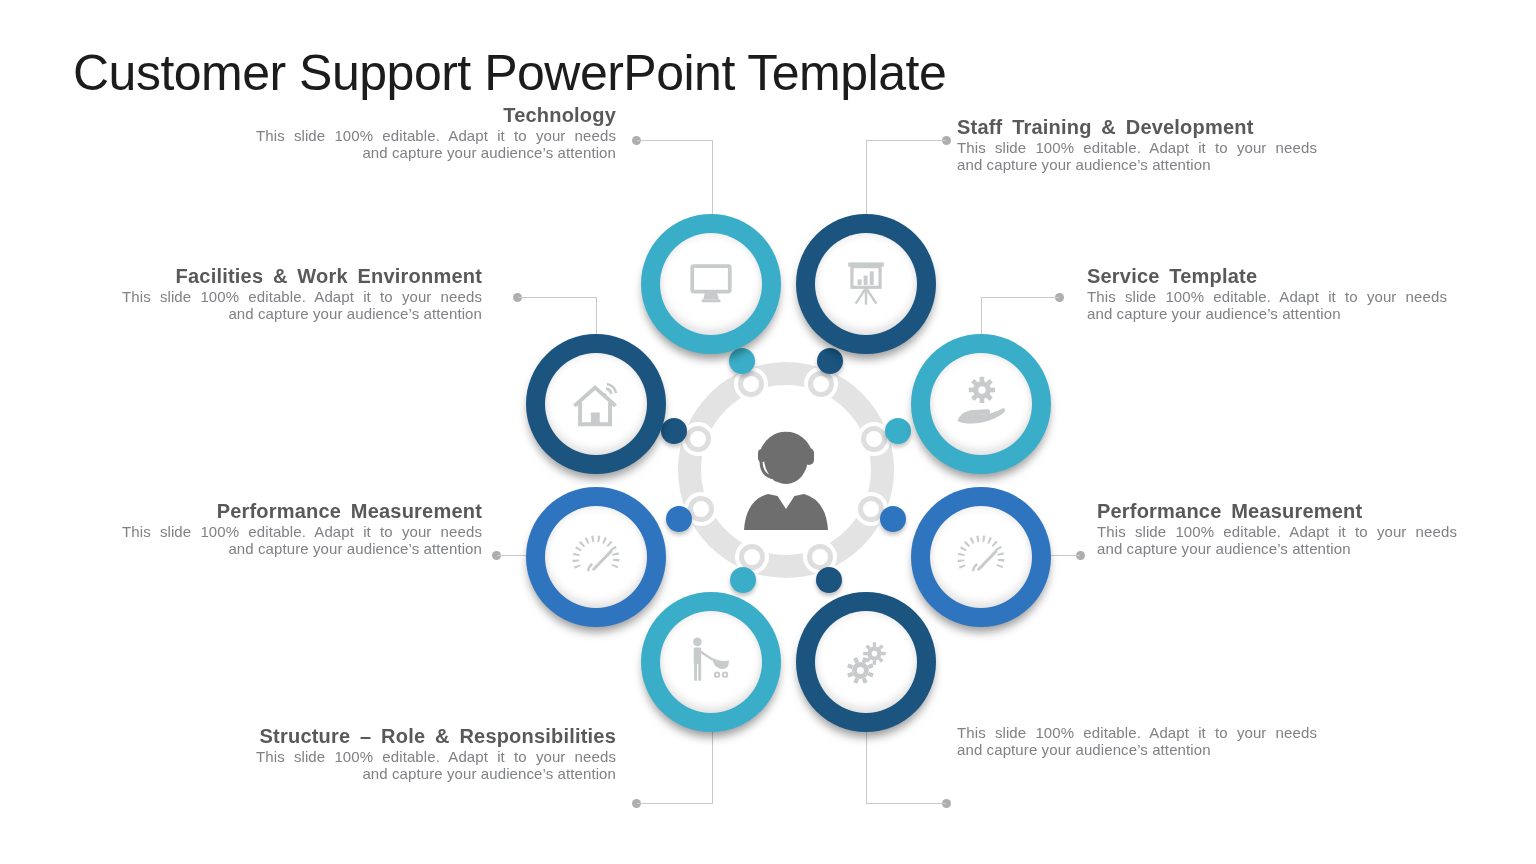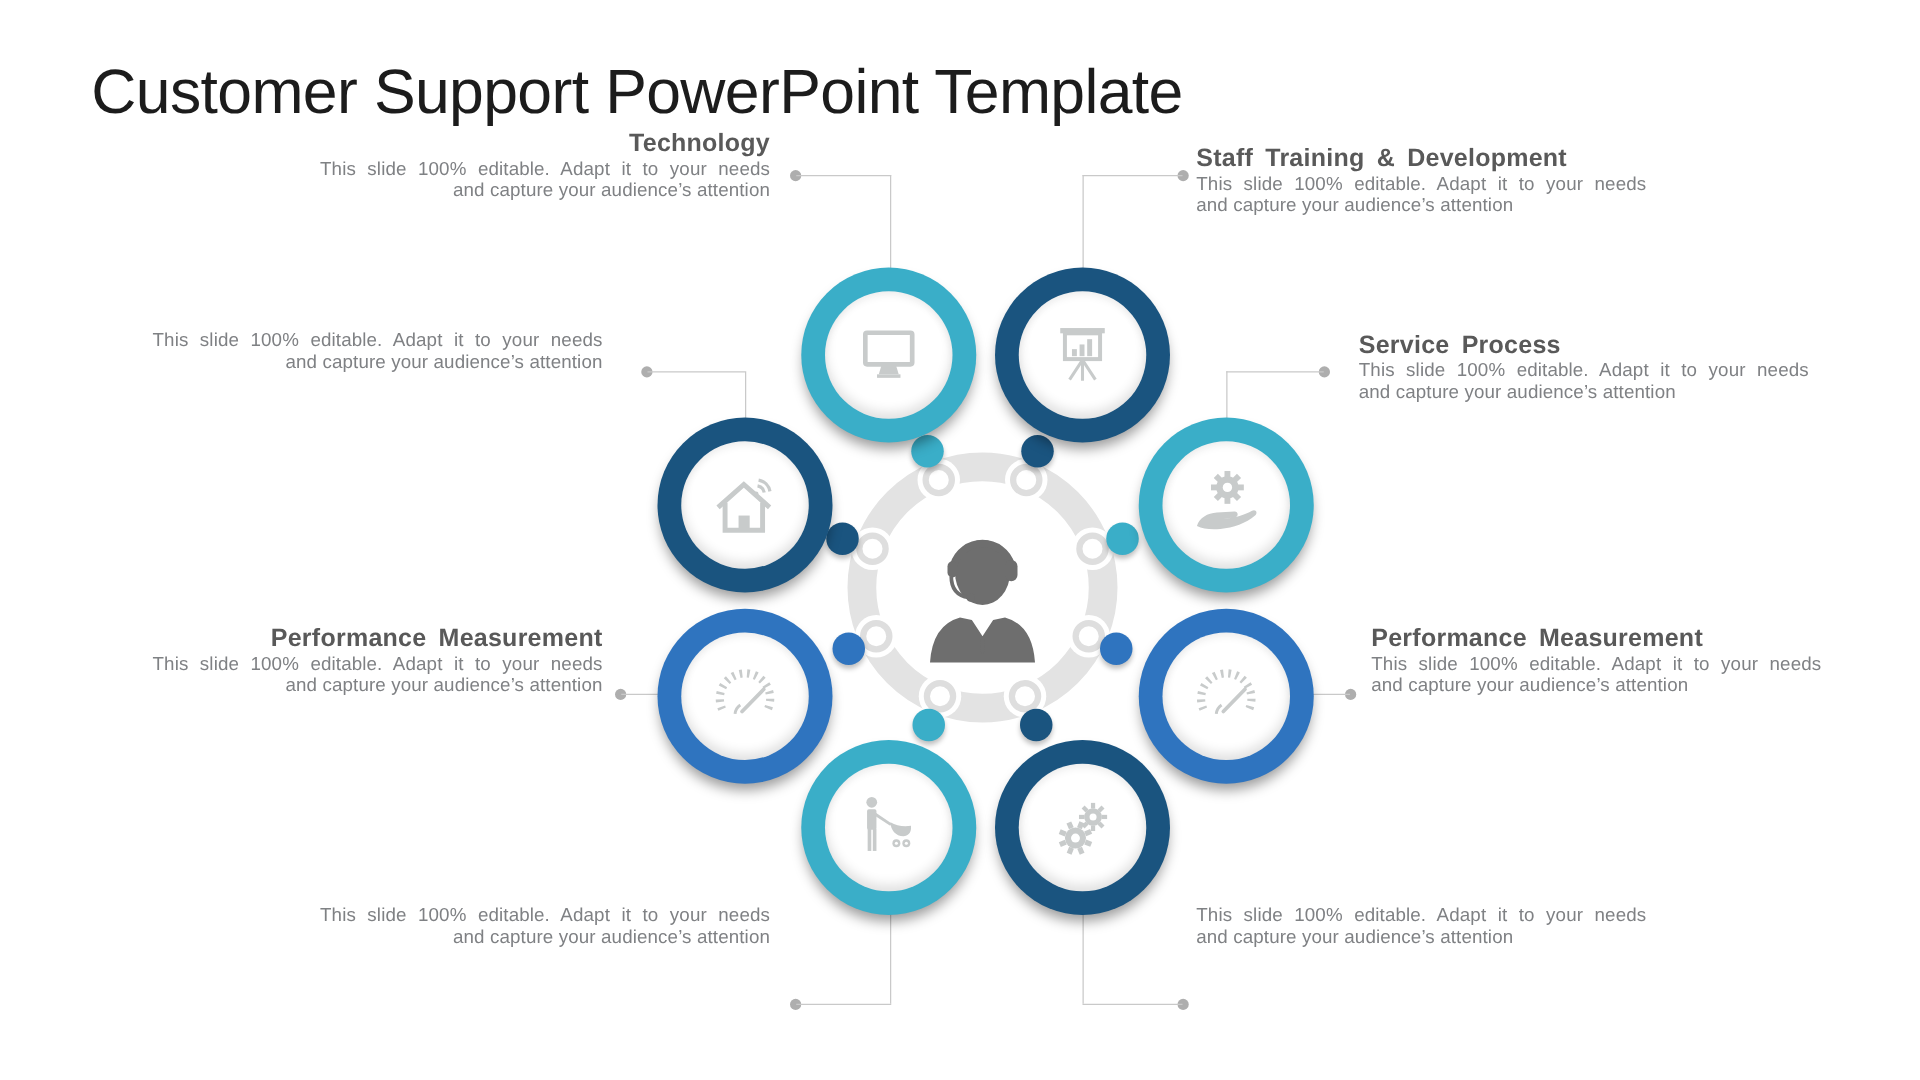"Facilities & Work Environment" div.sec-title { html: none -> <div>Facilities &amp; Work Environment</div> }
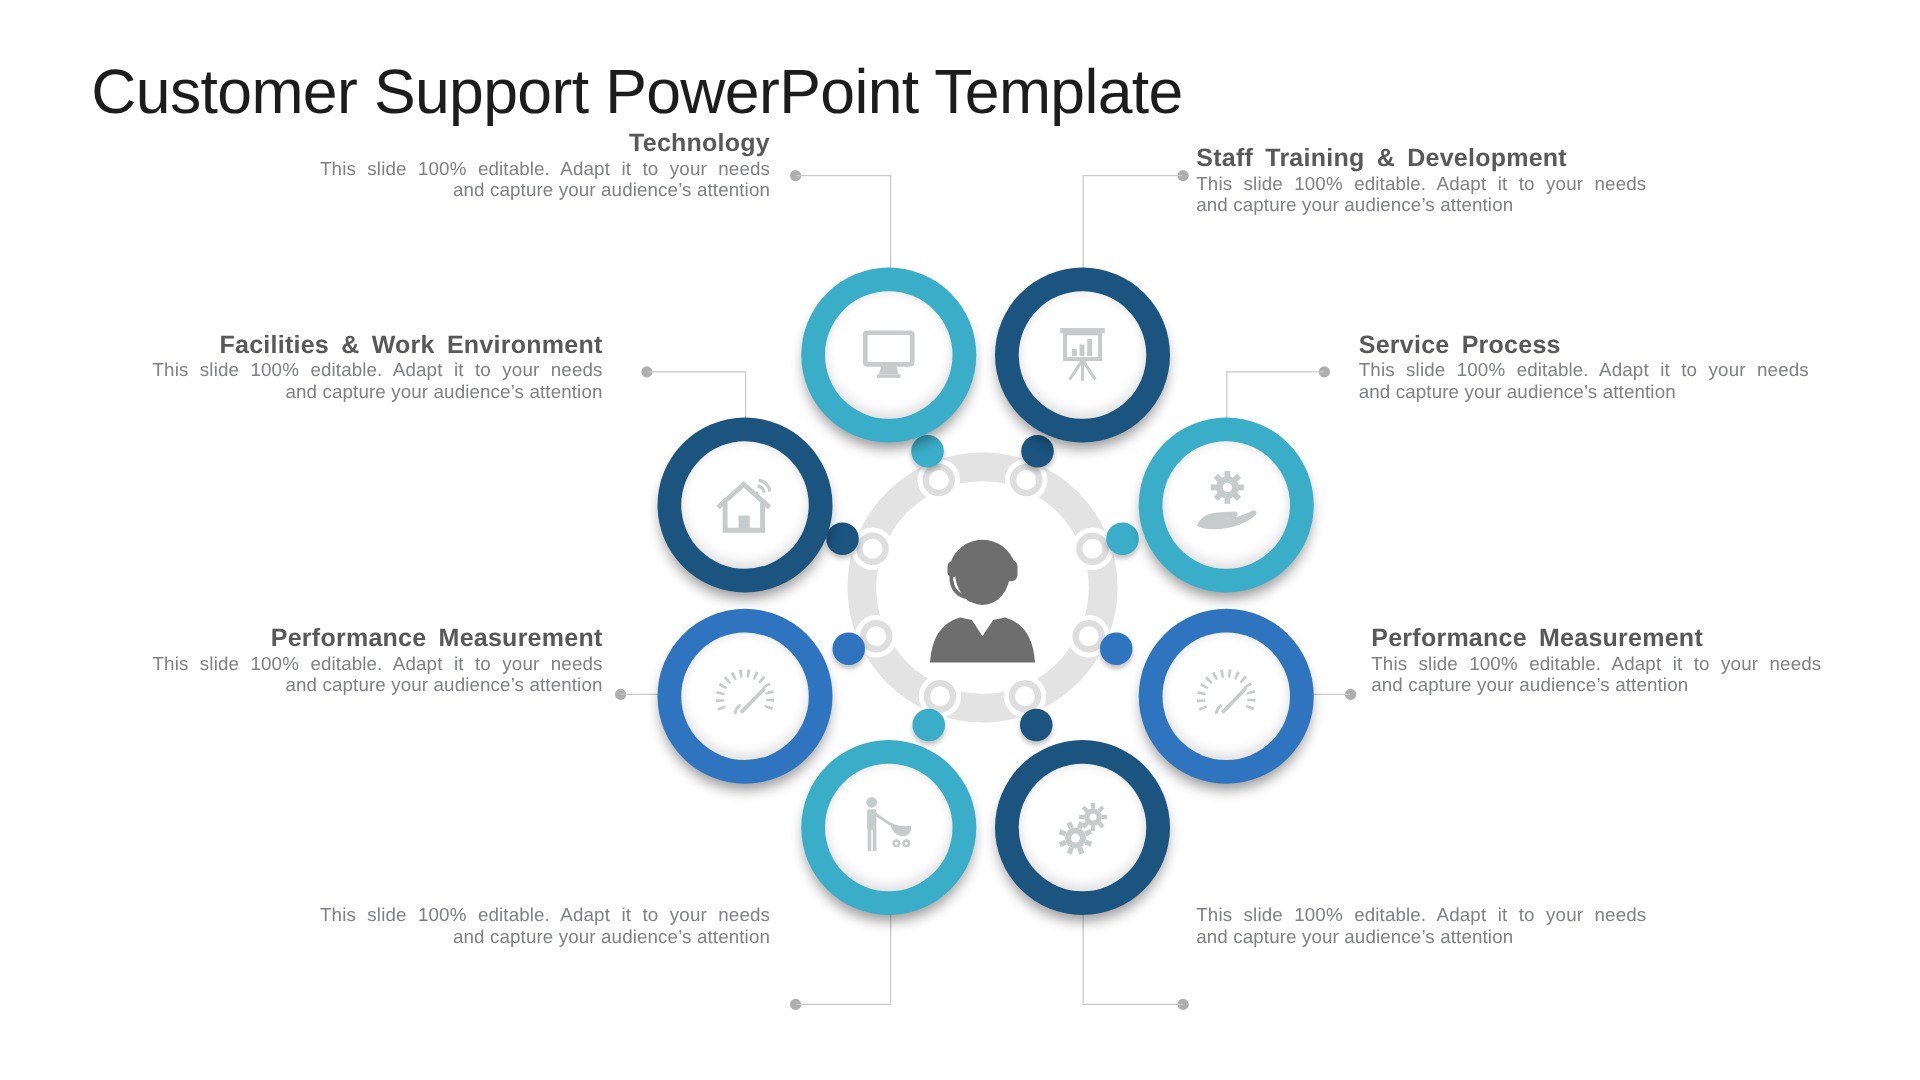"Service Process" div.sec-title { text: Process -> Template }
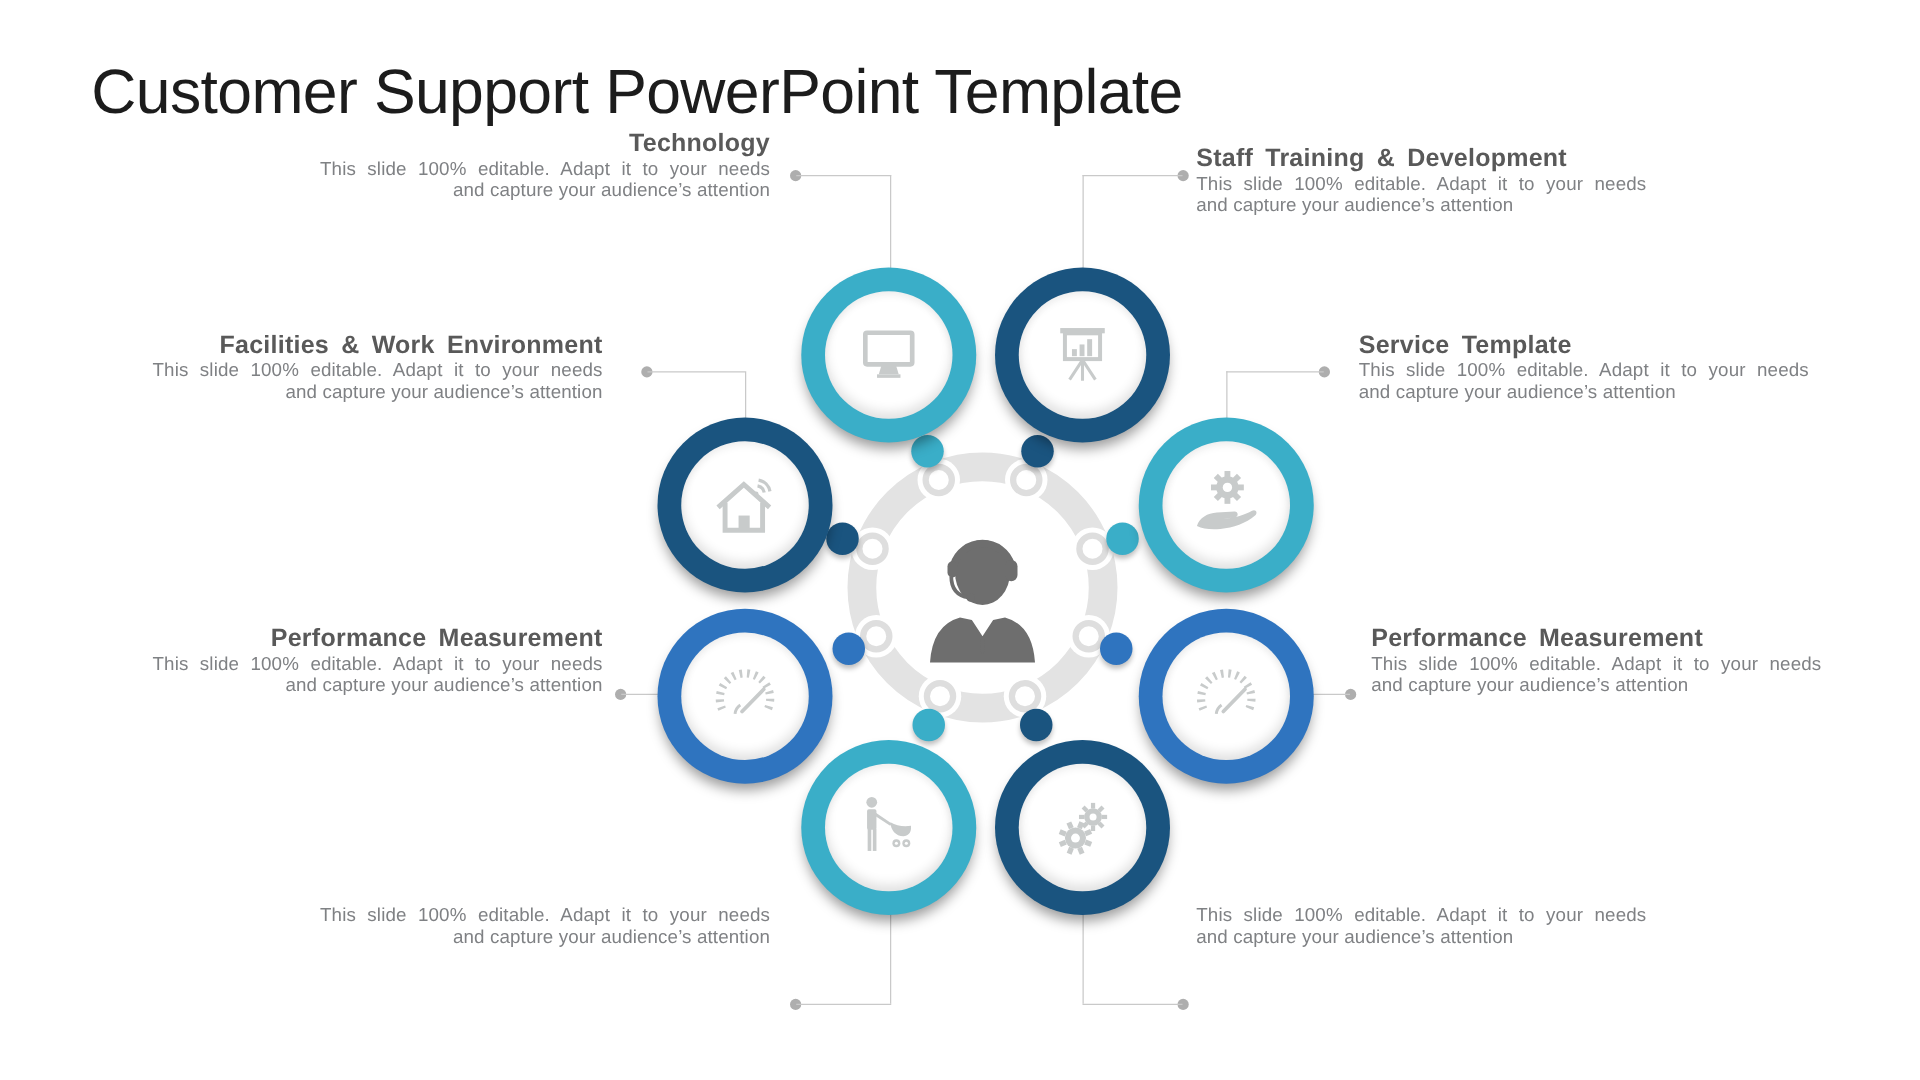"Structure – Role & Responsibilities" div.sec-title { html: none -> <div>Structure – Role &amp; Responsibilities</div> }
